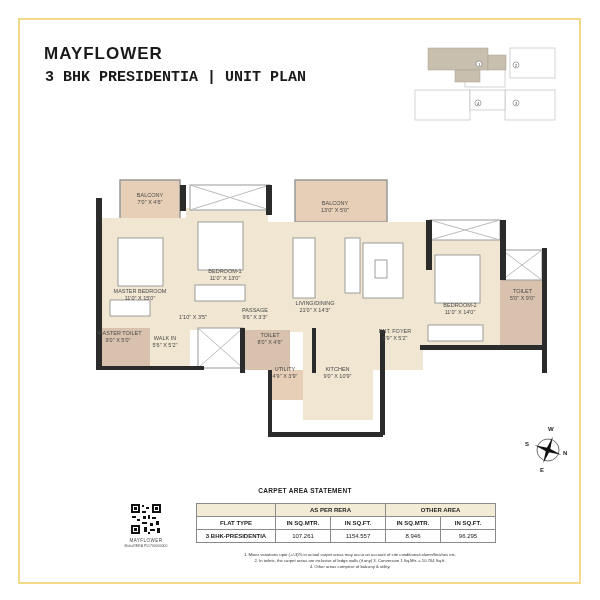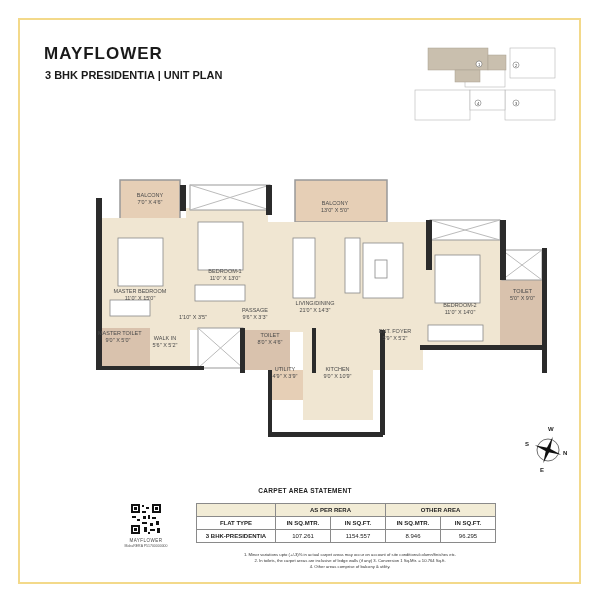"3 BHK PRESIDENTIA | UNIT" .subtitle { font-family: none -> Liberation Mono, monospace; font-size: 11px -> 15px }
